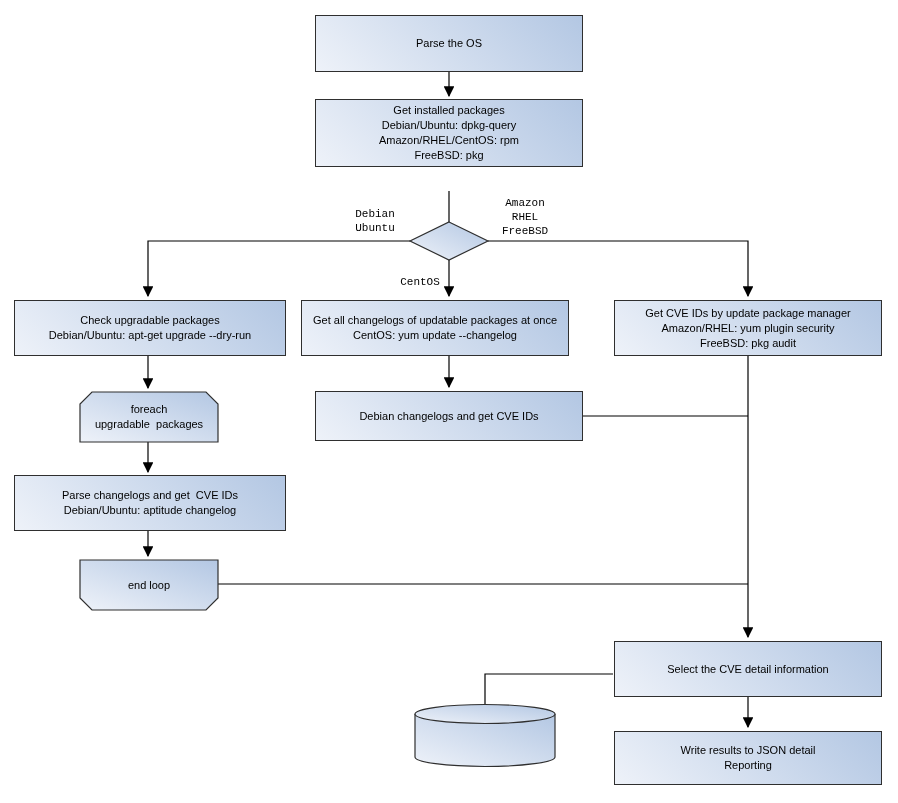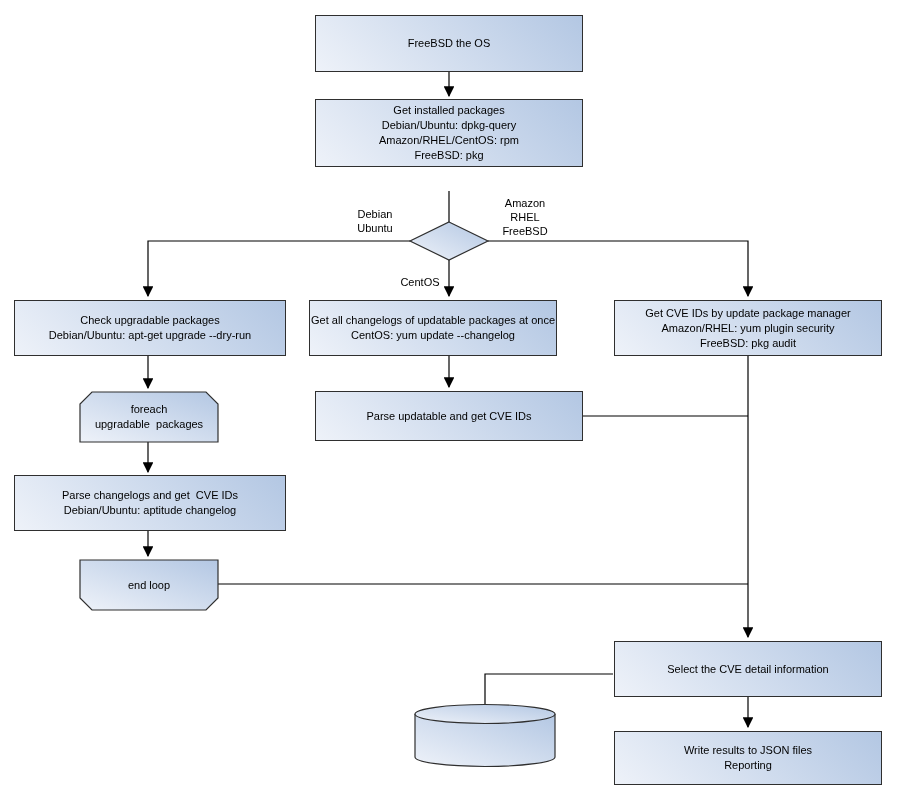"FreeBSD the OS" div.ln { text: FreeBSD -> Parse }
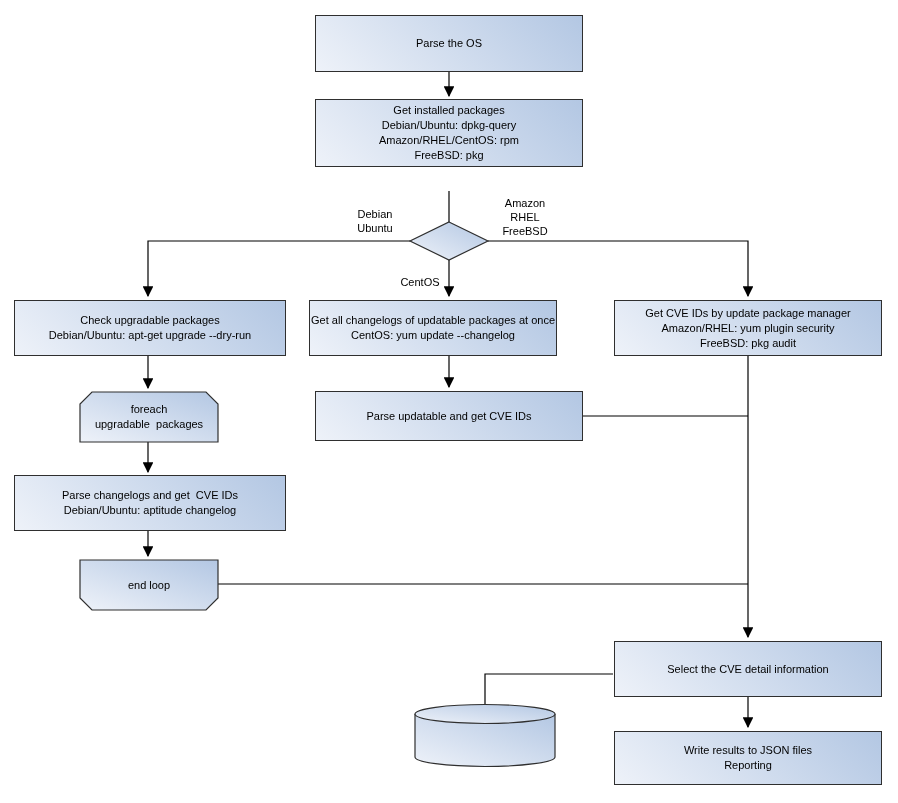"Amazon" .edge-label { font-family: none -> Liberation Mono, monospace }
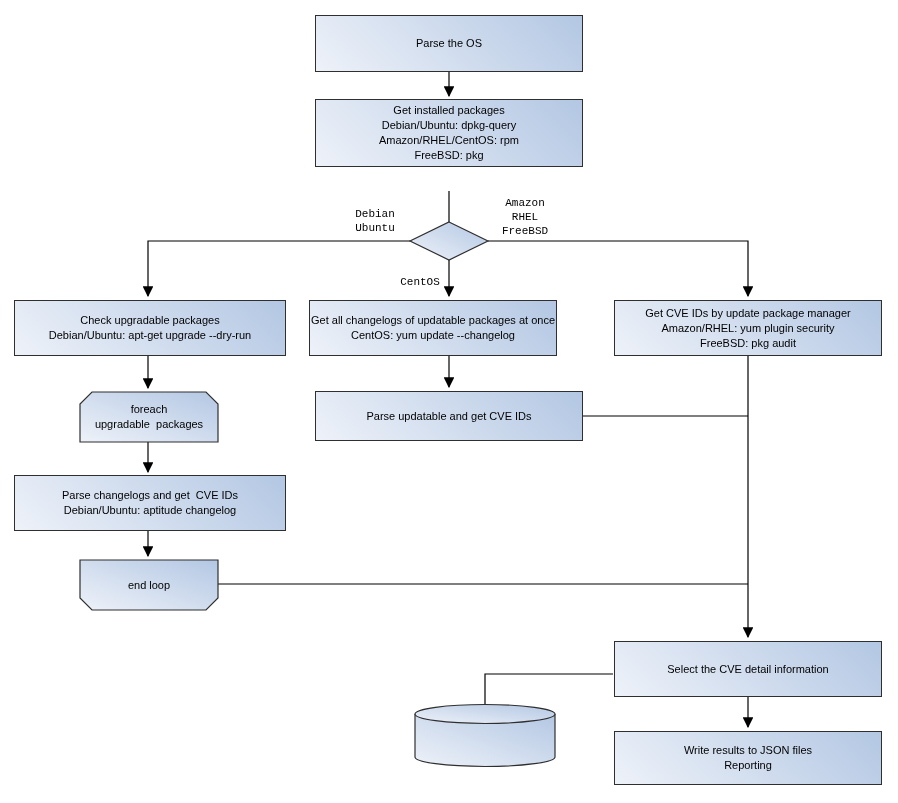"Get all changelogs of updatable" div.node { left: 309px -> 301px; width: 248px -> 268px }
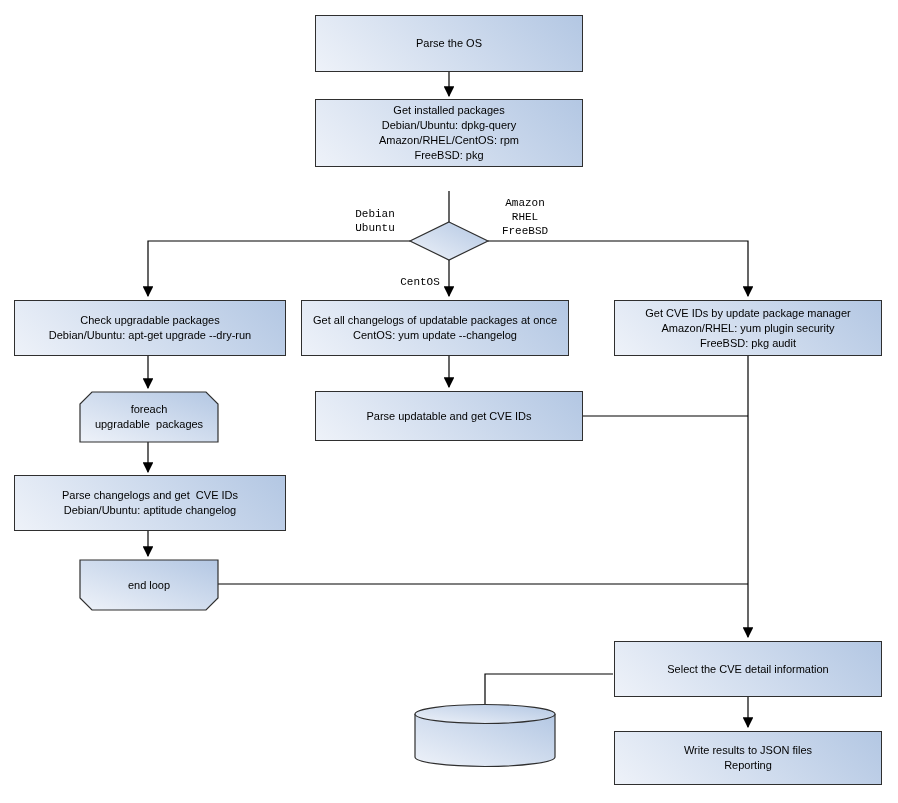"Parse updatable and get CVE" div.ln { text: Parse updatable -> Debian changelogs }
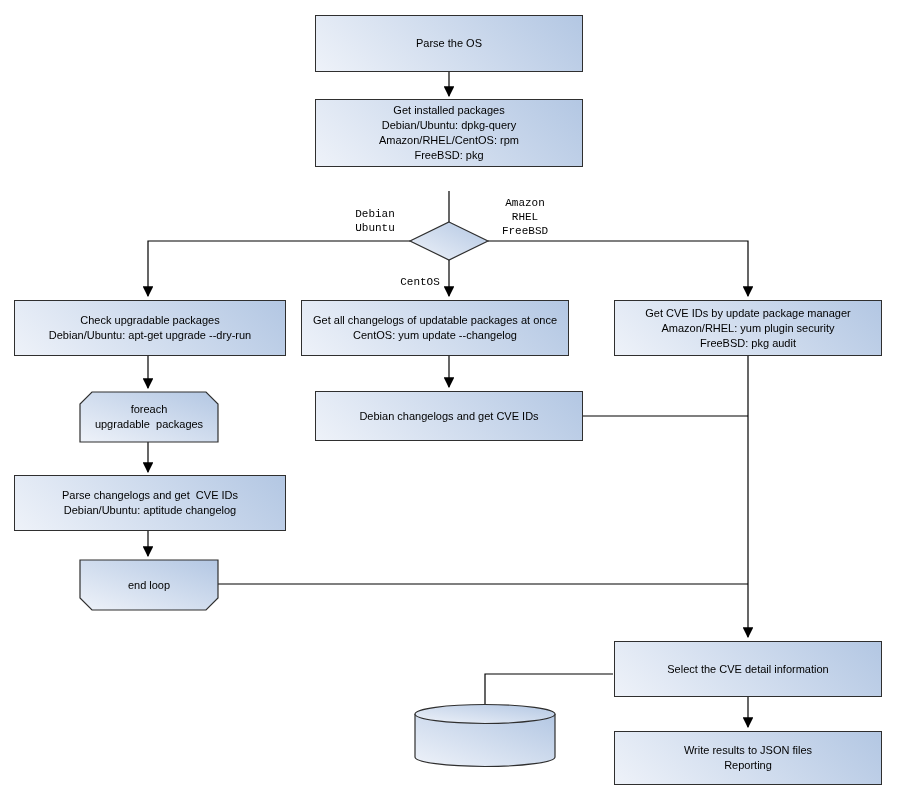"Write results to JSON files" div.ln { text: files -> detail }
